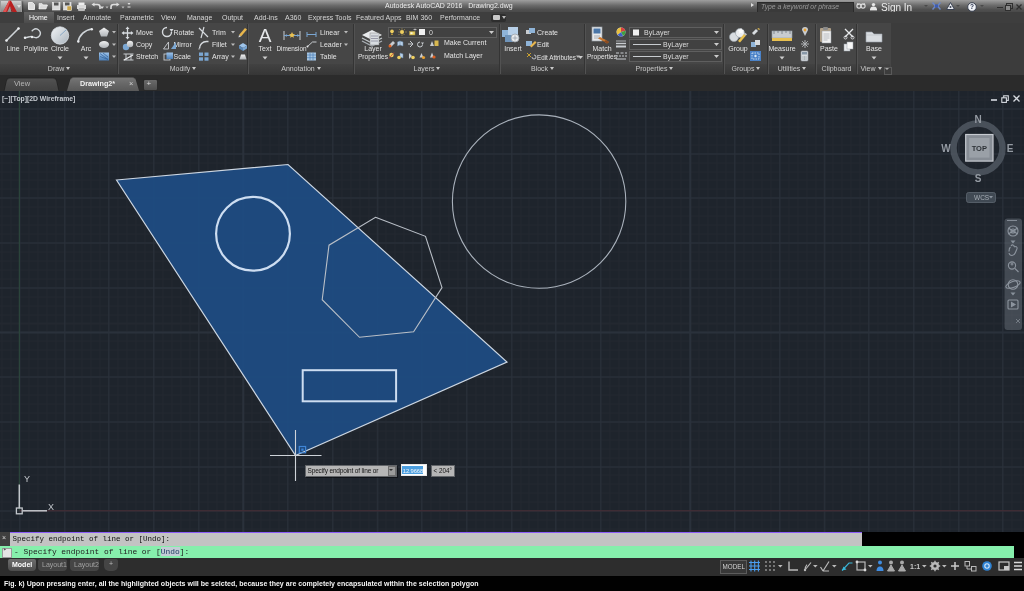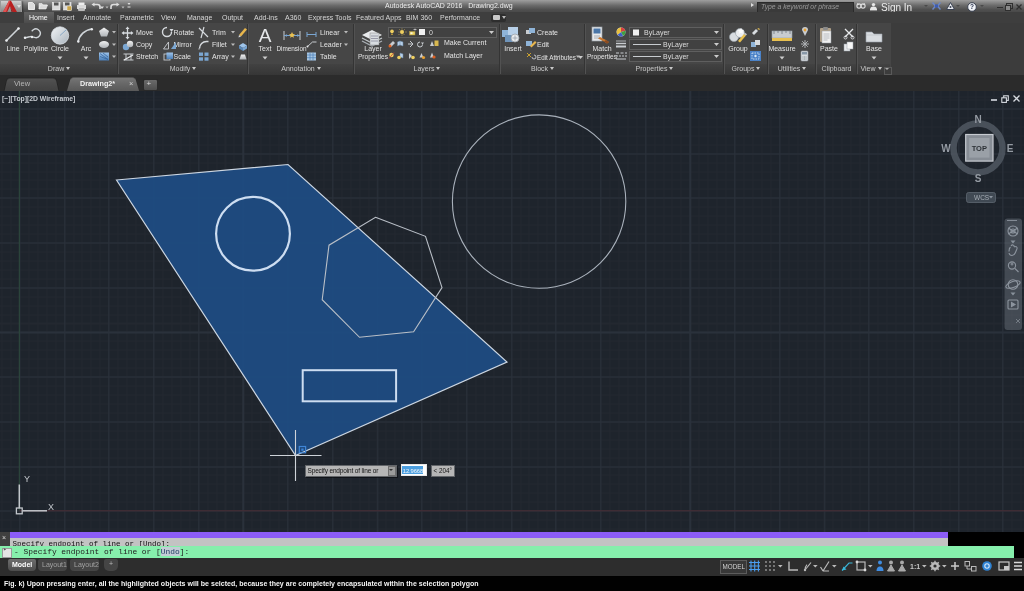"Specify endpoint of line or [Undo]:" #cmdrow1 { border-top: 6px solid #8b5cf6 -> 1px solid #8b5cf6; width: 938px -> 852px }
